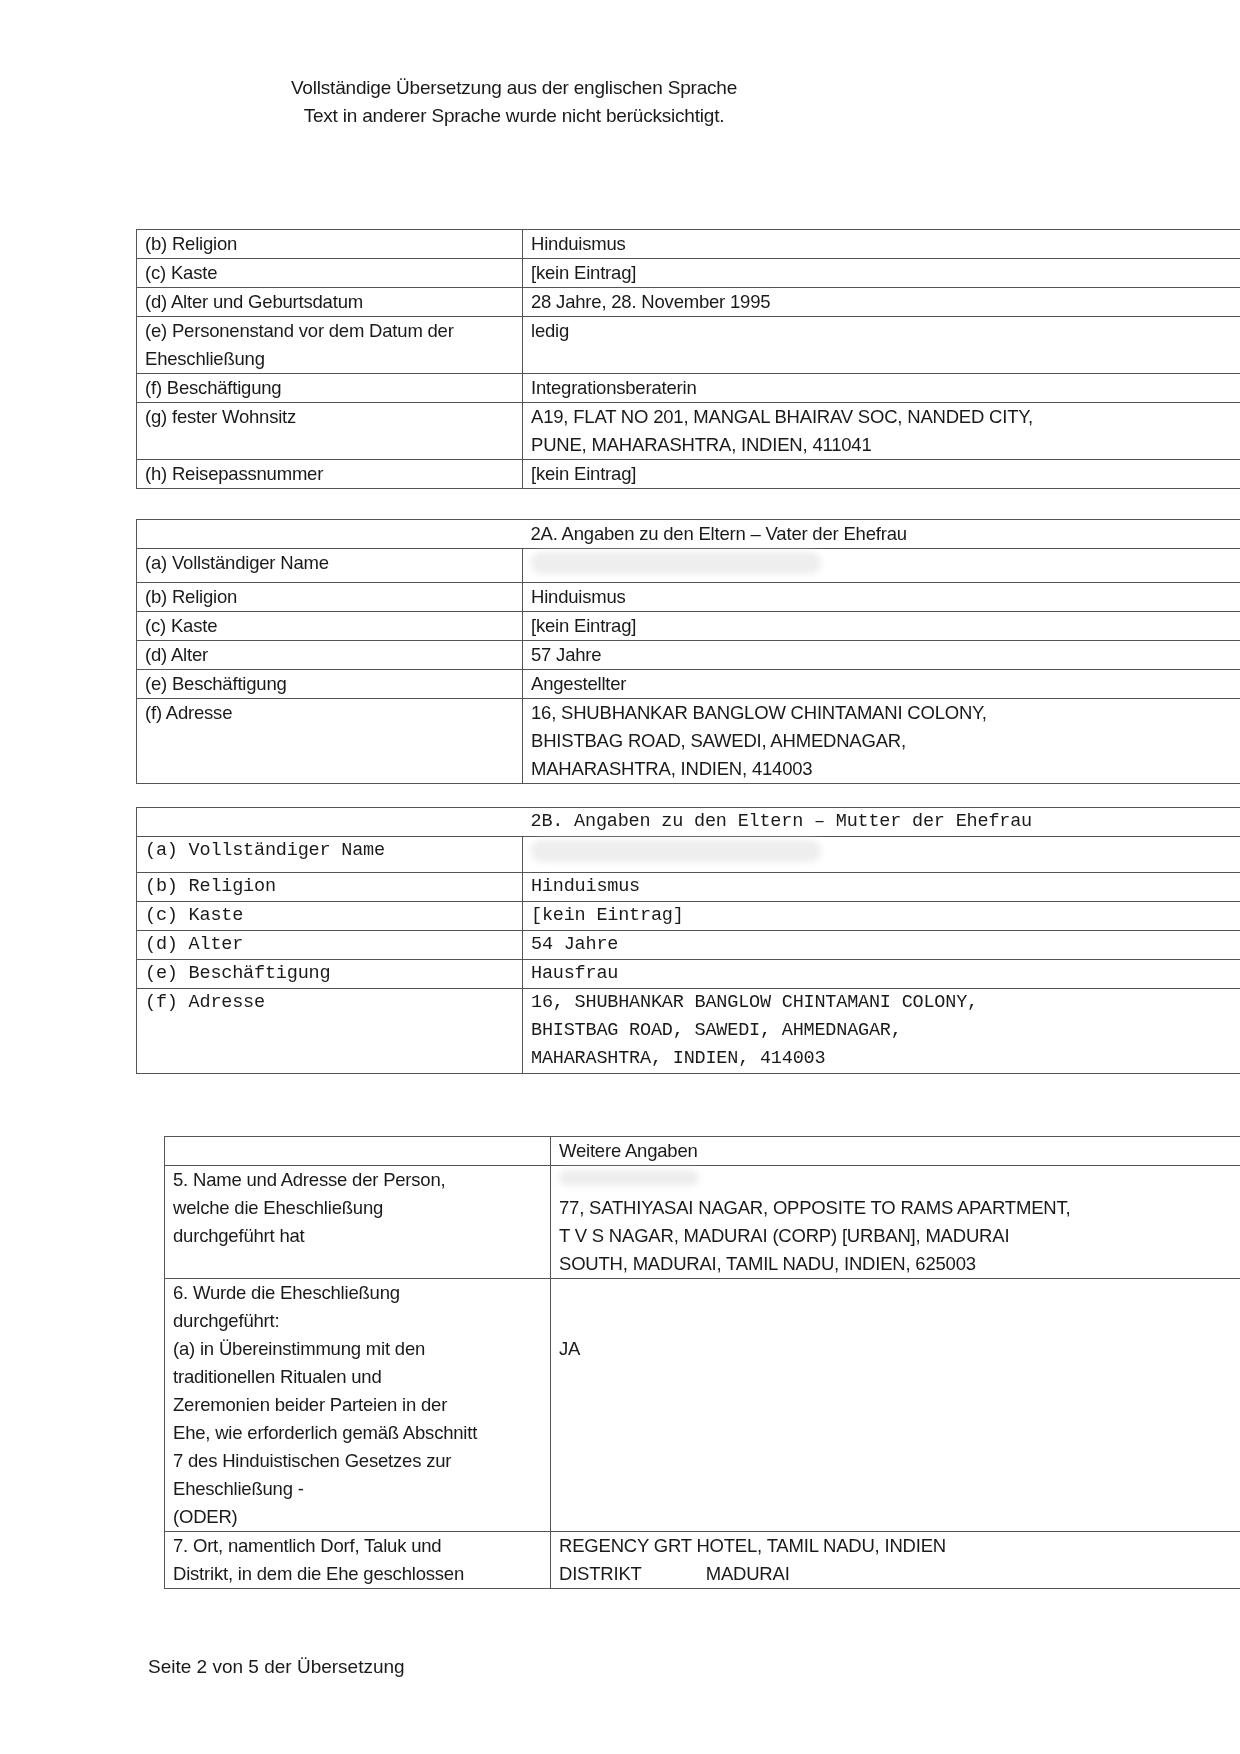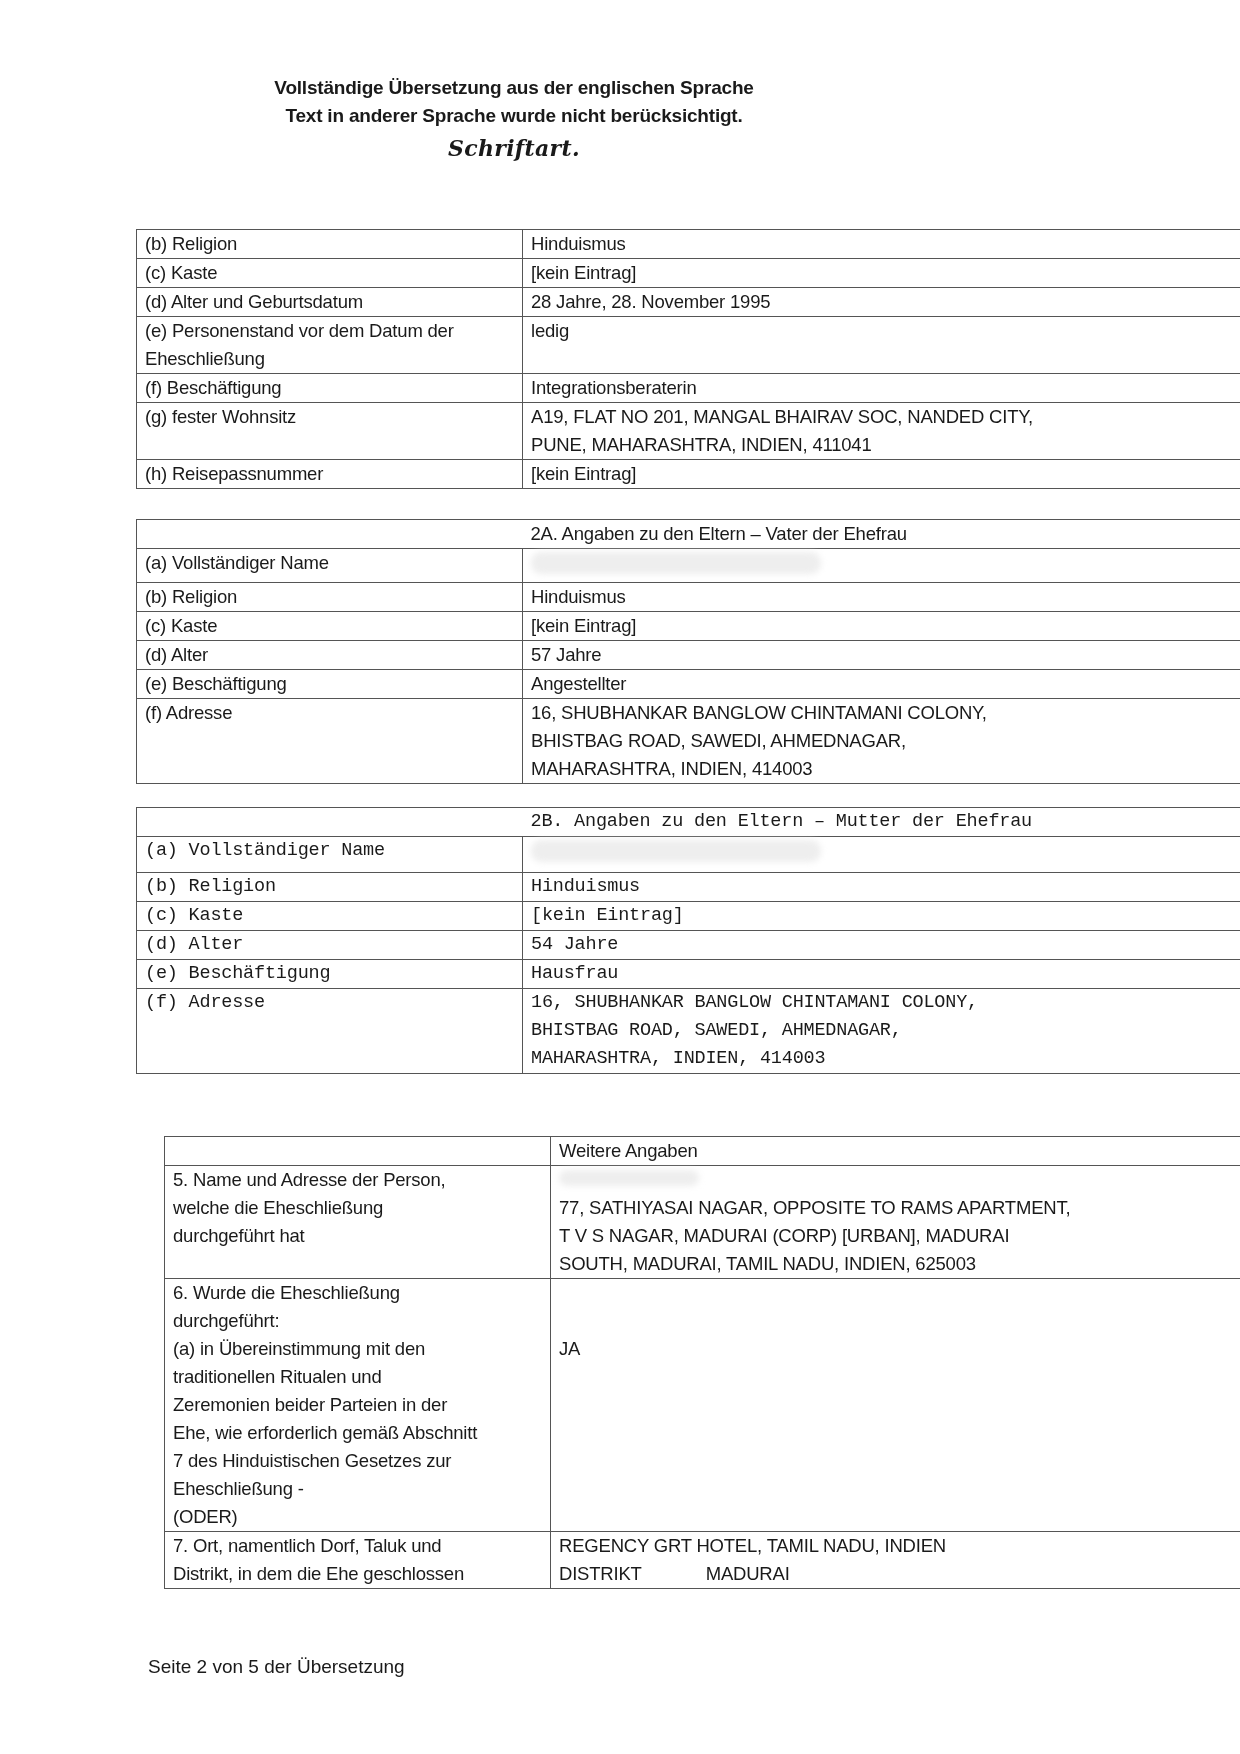"Vollständige Übersetzung aus der" .header { font-weight: bold -> none }
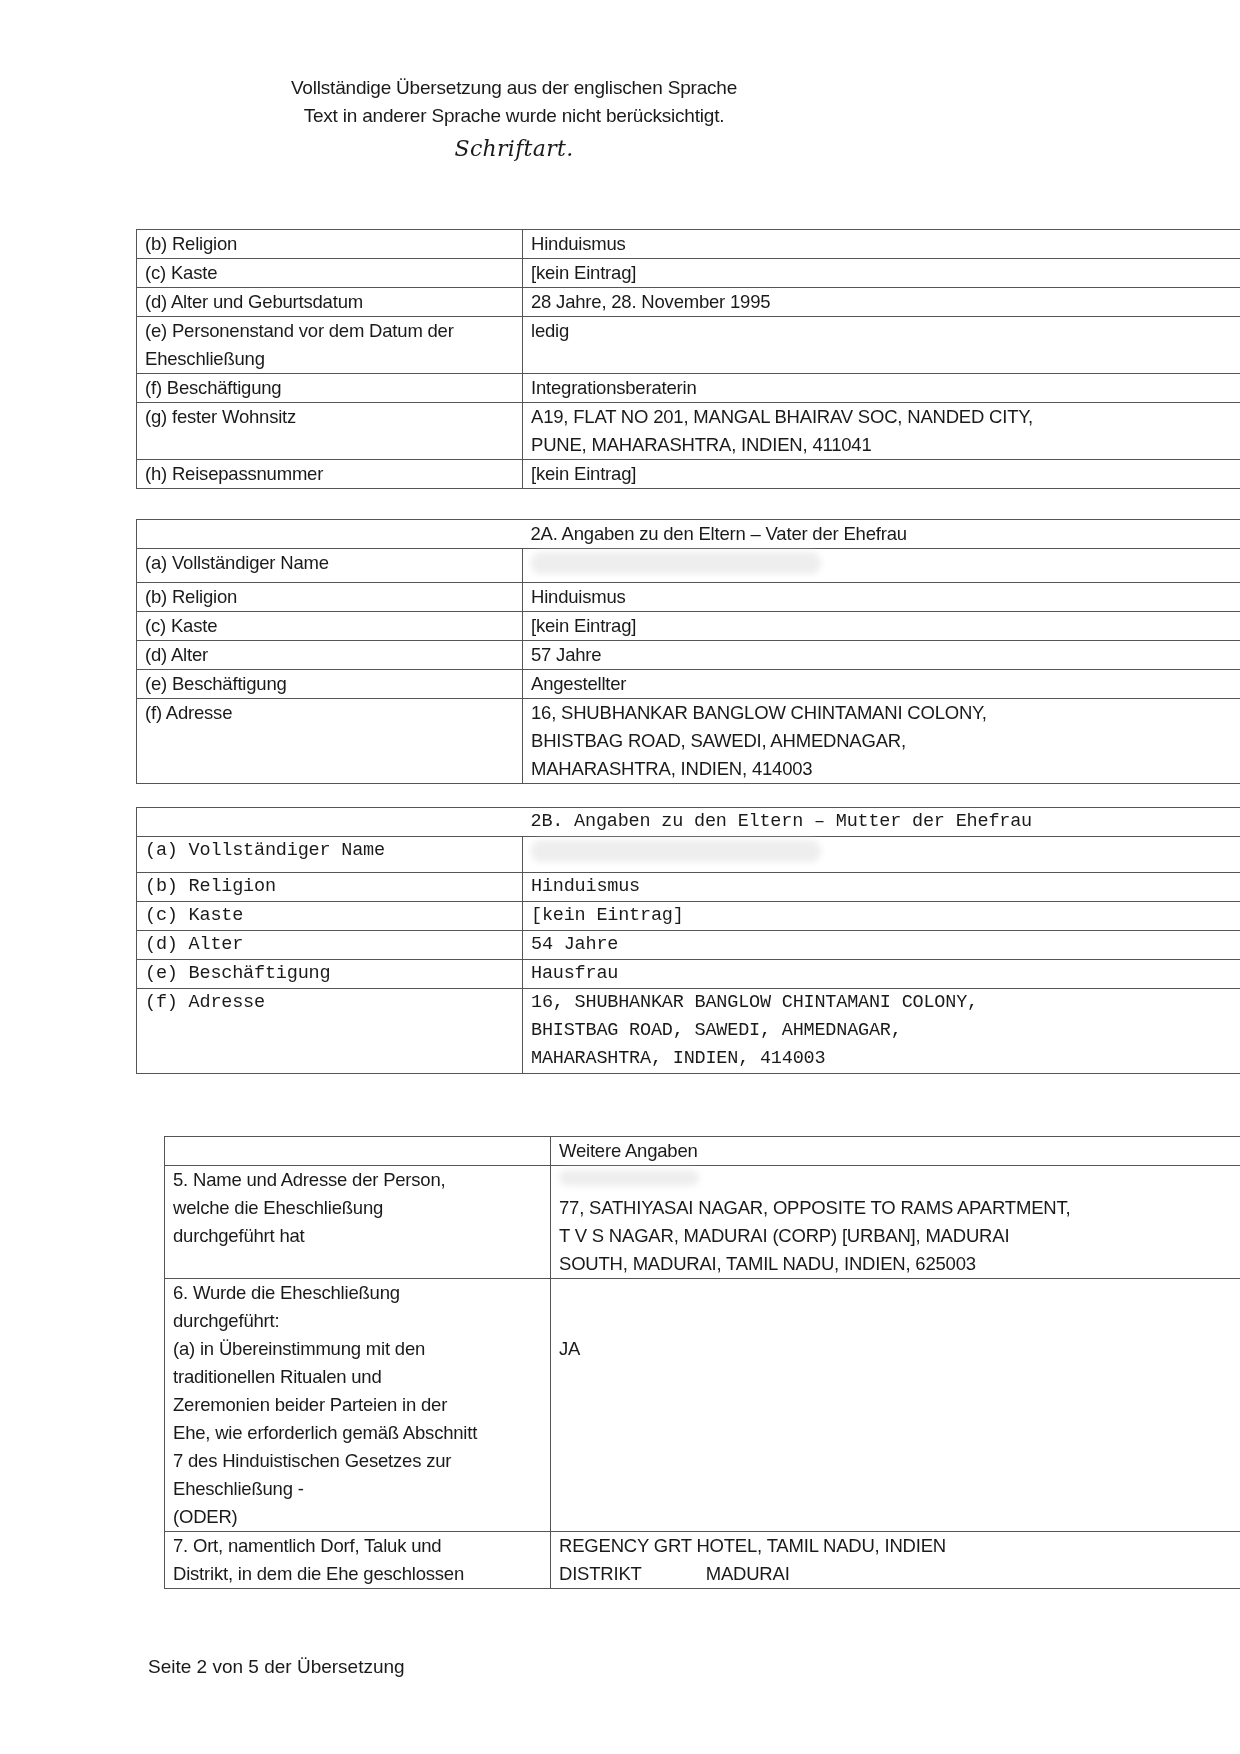"Schriftart." div.hand { html: <div>Schriftart.</div> -> none }
